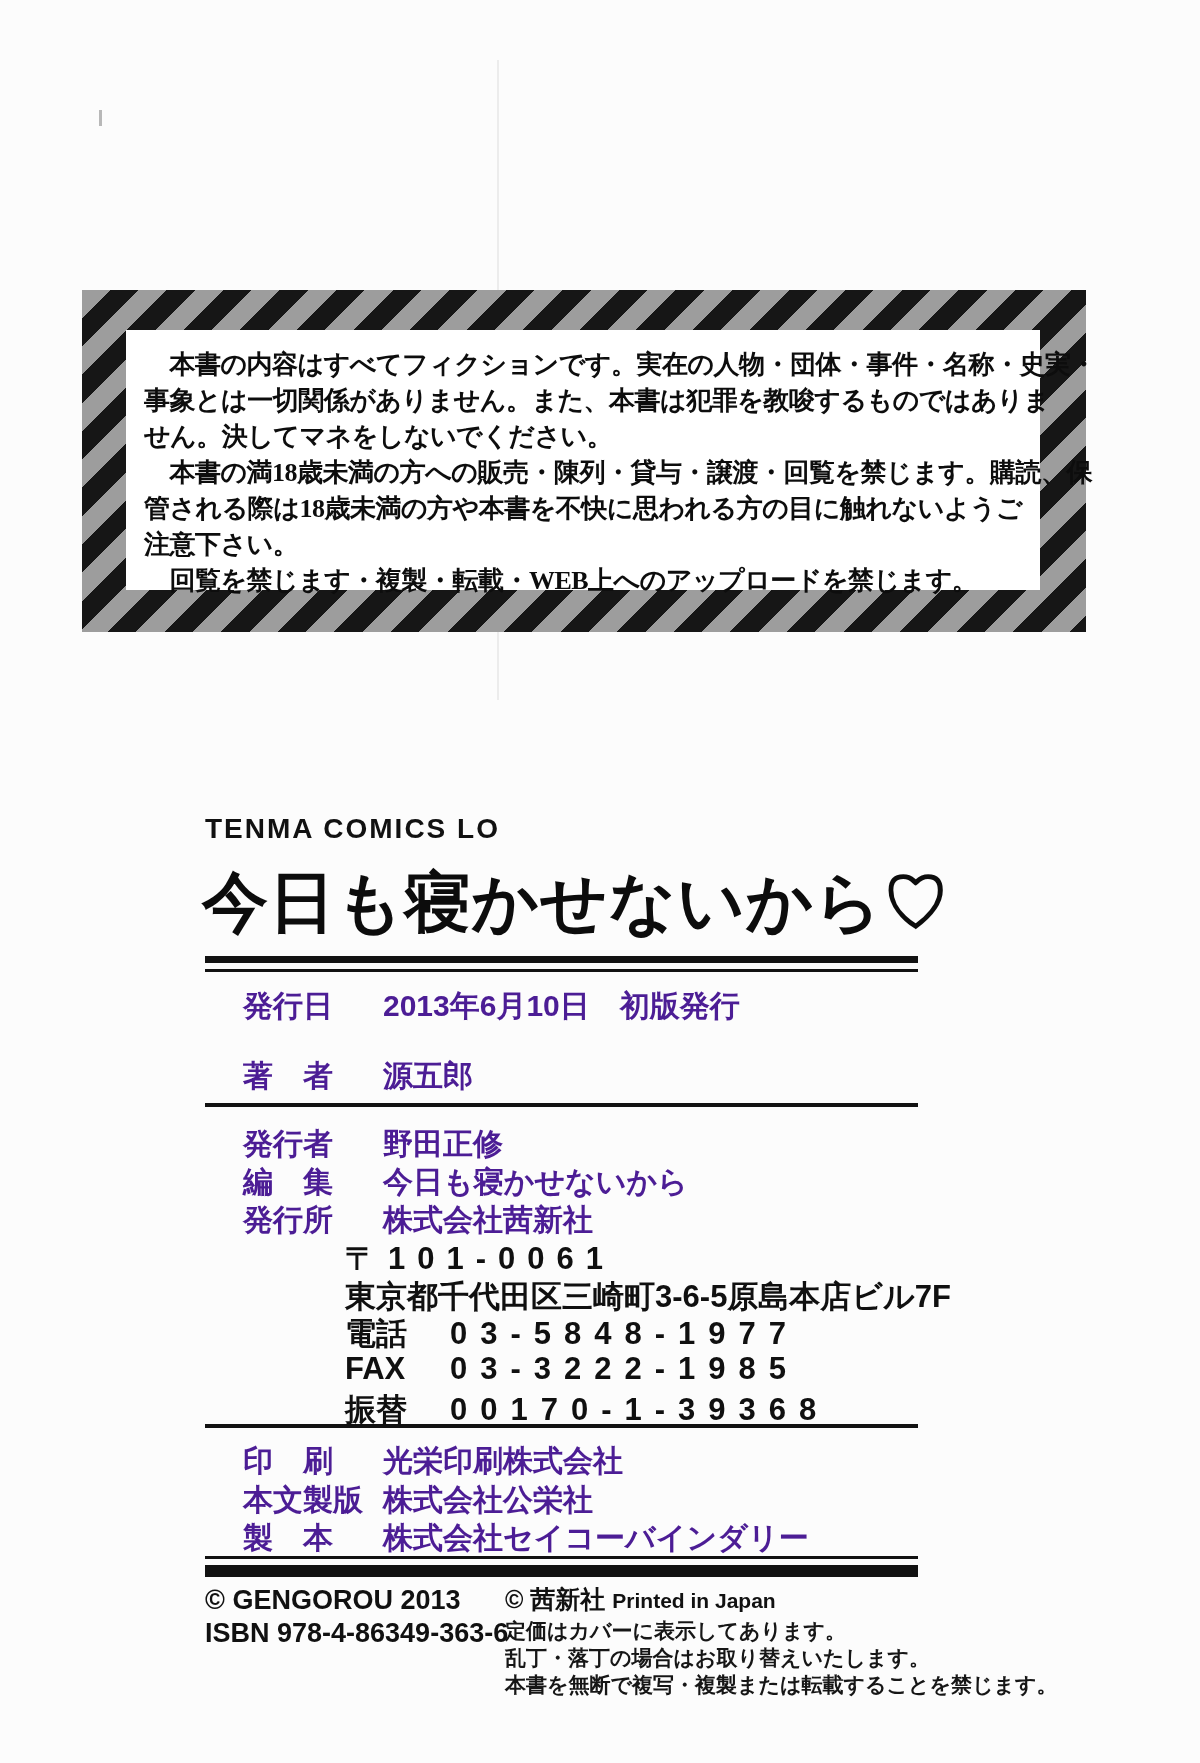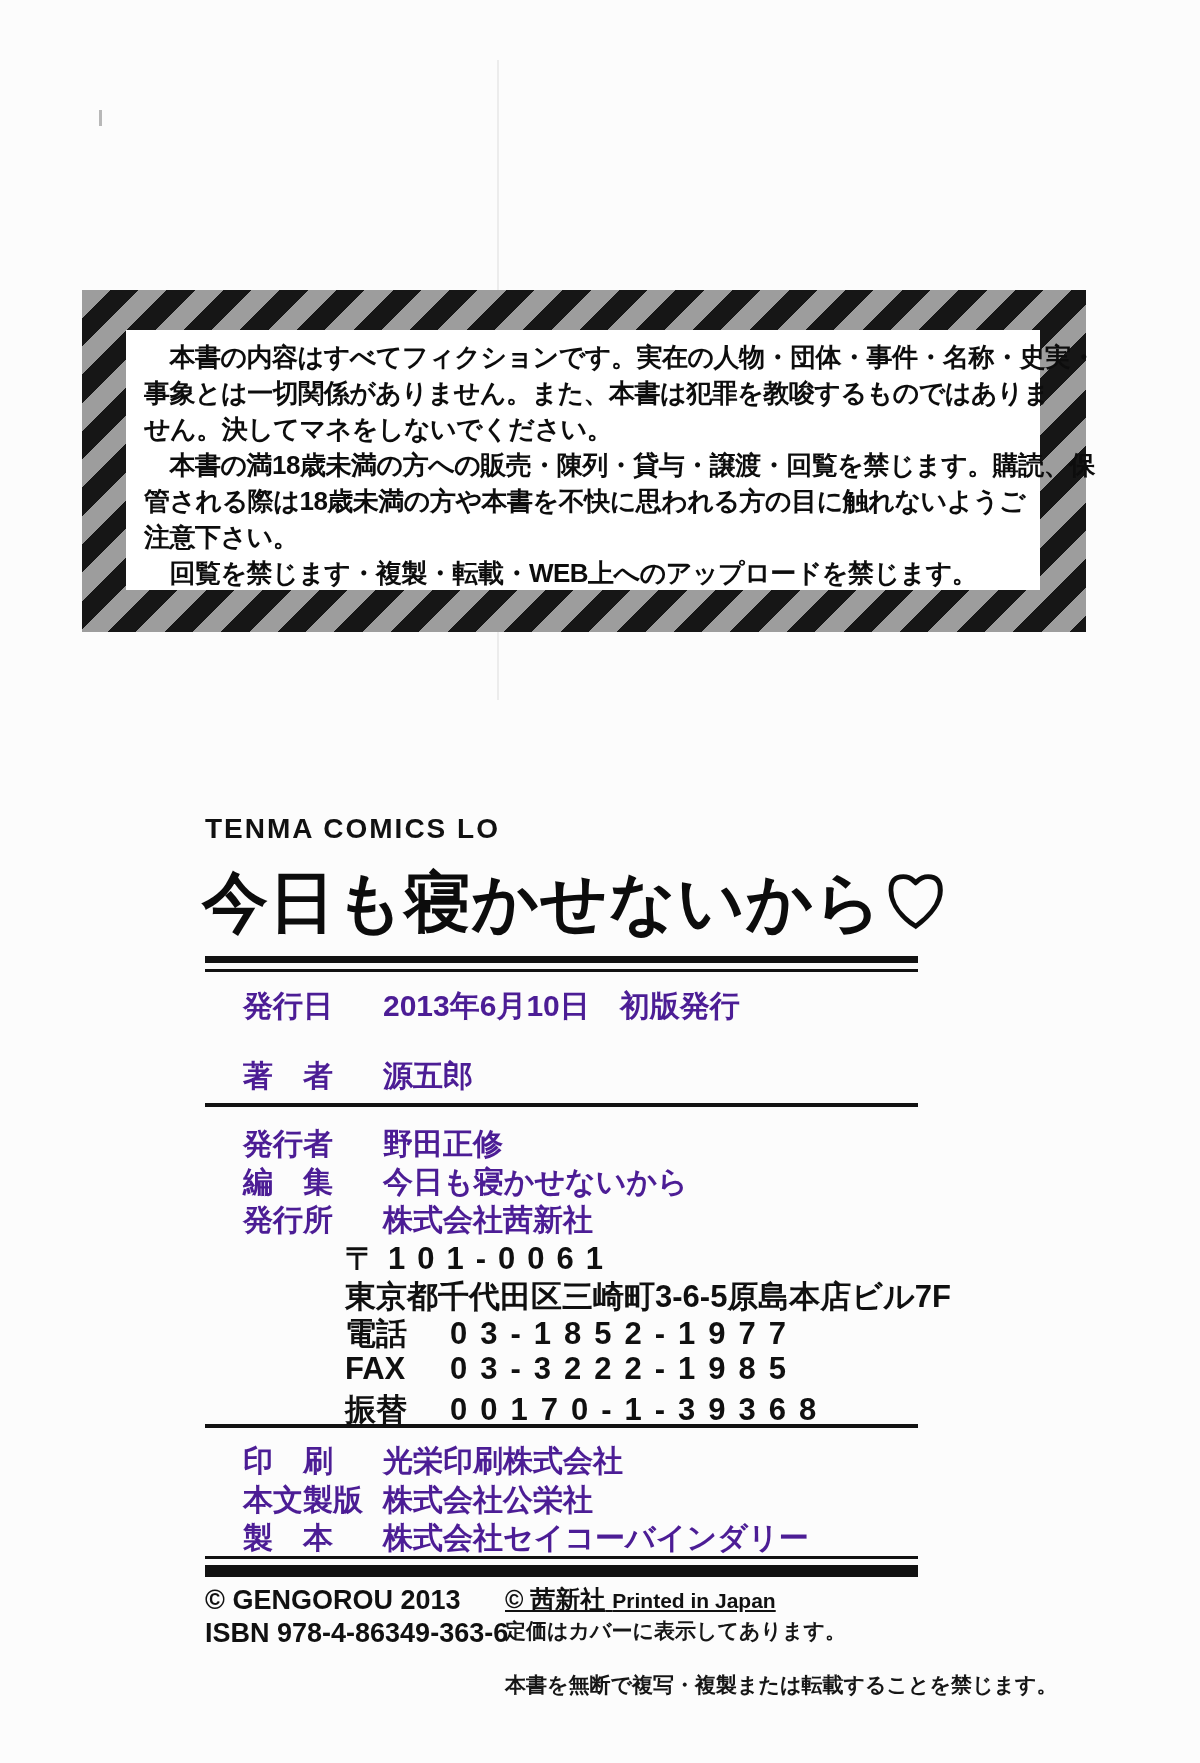"本書の内容はすべてフィクションです。実在の人物・団体・事件・名称・史実・" .warning-inner { font-family: none -> Liberation Serif, serif; padding: 9px 0 0 18px -> 17px 0 0 18px }
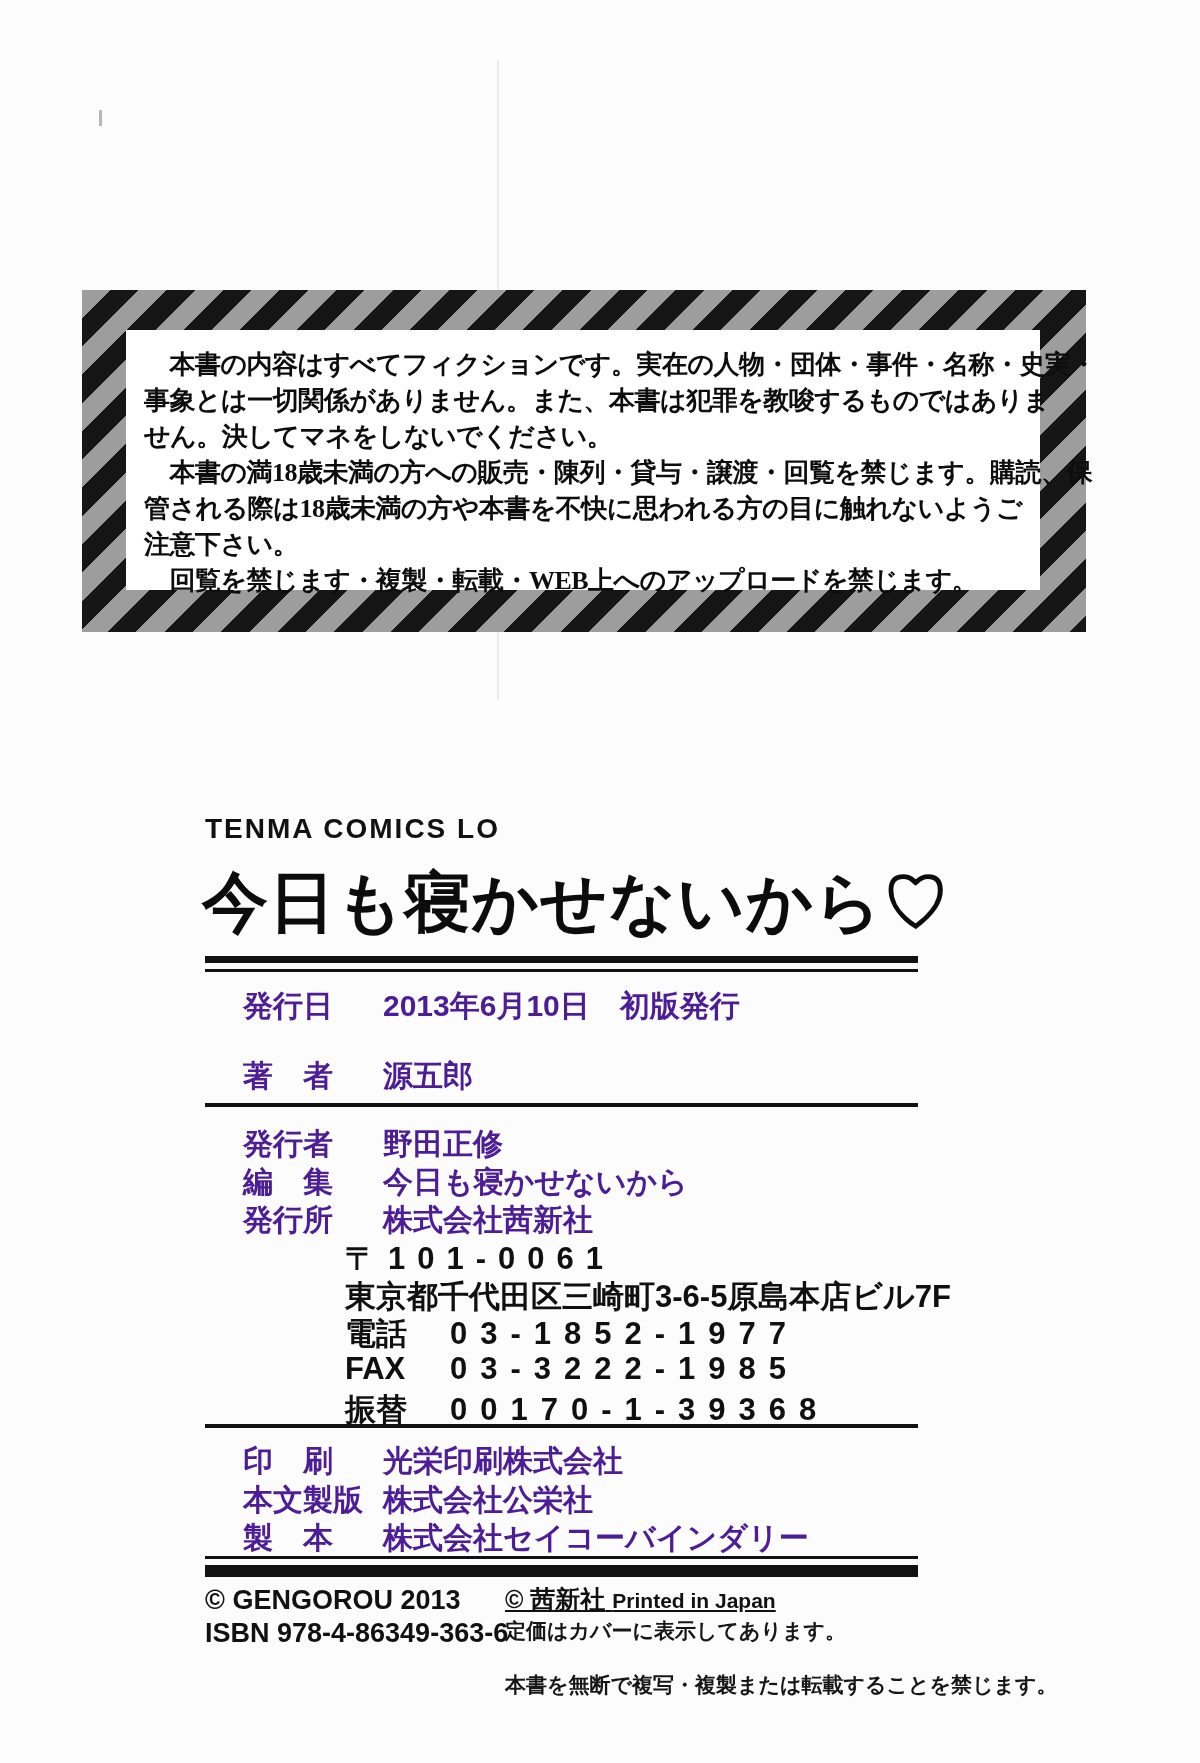"03-1852-1977" span.spaced { text: 03-1852-1977 -> 03-5848-1977 }
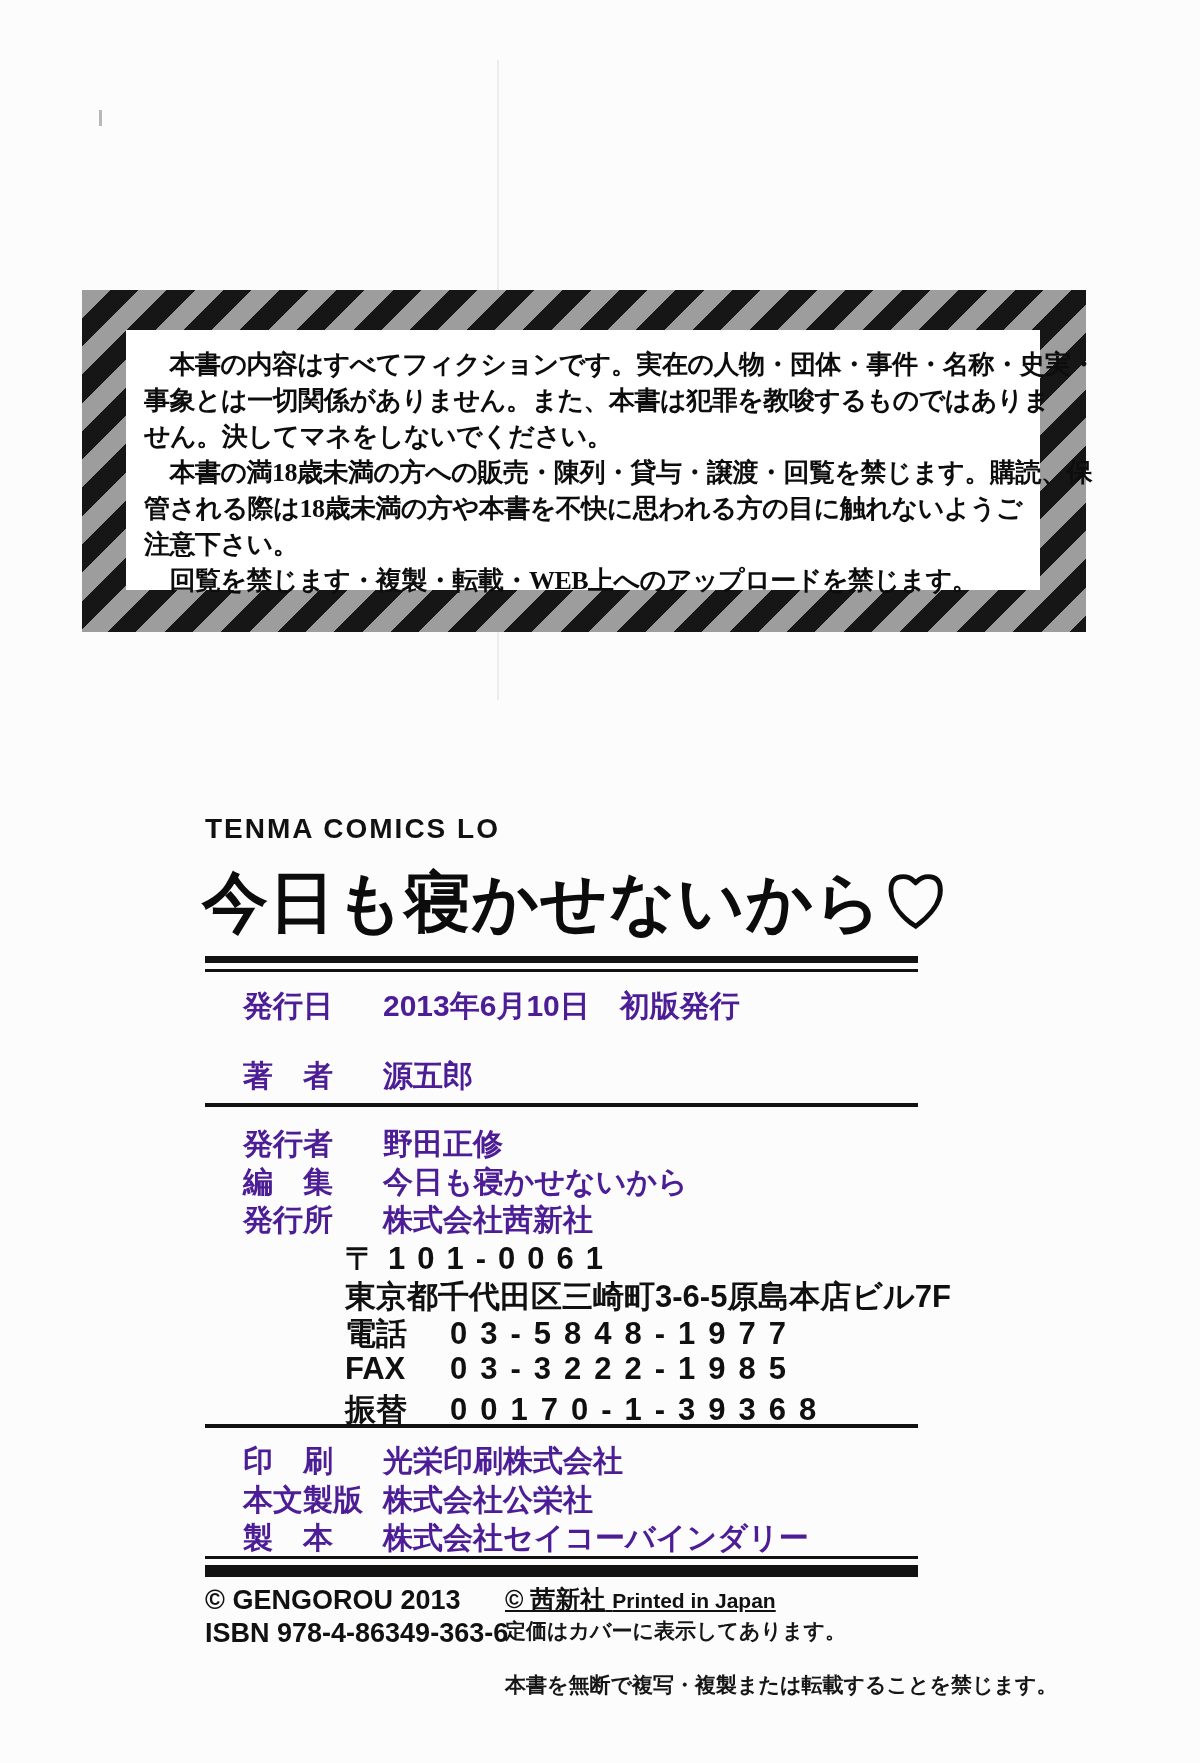"© 茜新社 Printed in Japan" .fr-head { text-decoration: underline -> none }
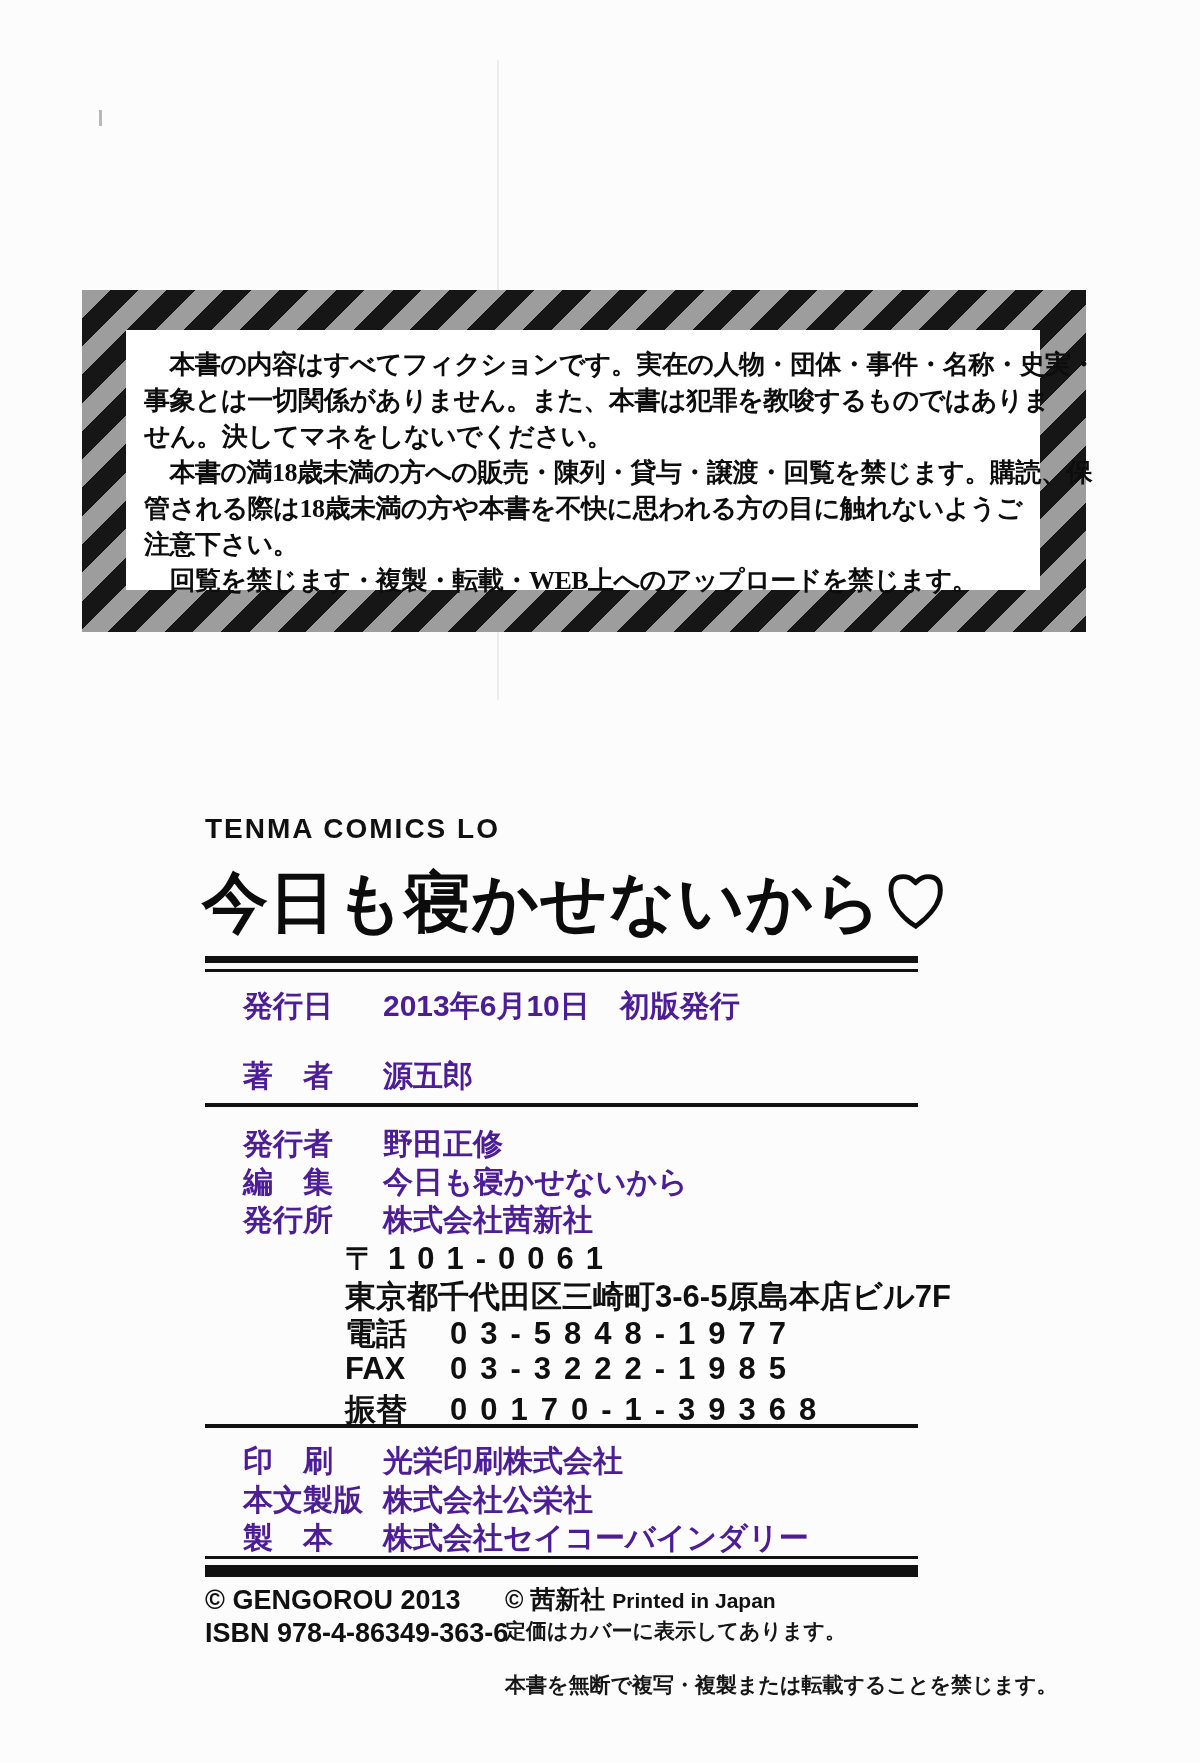"乱丁・落丁の場合はお取り替えいたします。" div.foot-right { html: none -> <div>乱丁・落丁の場合はお取り替えいたします。</div> }
